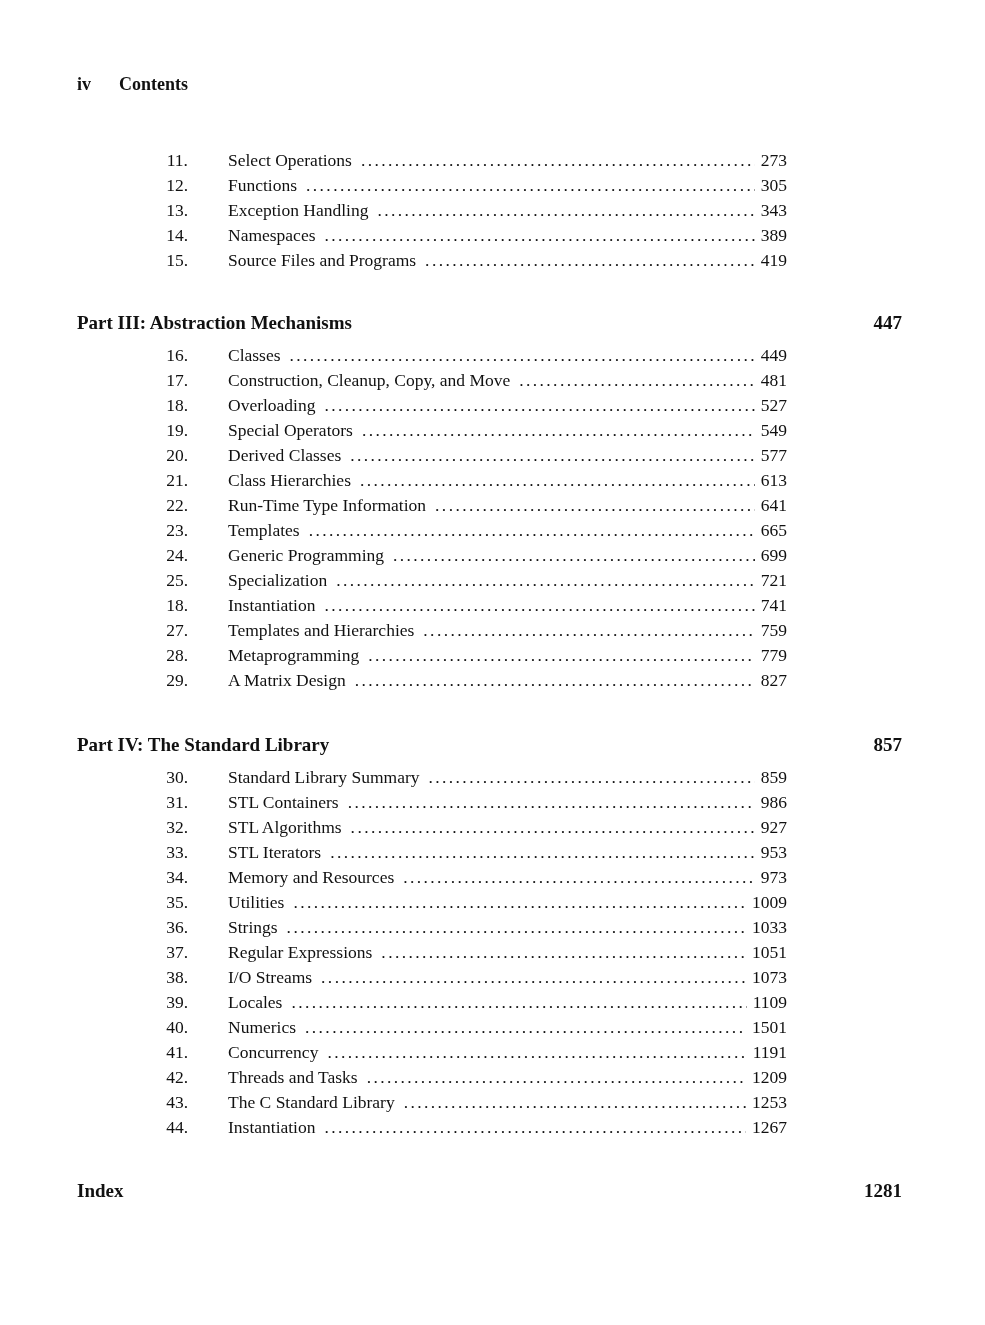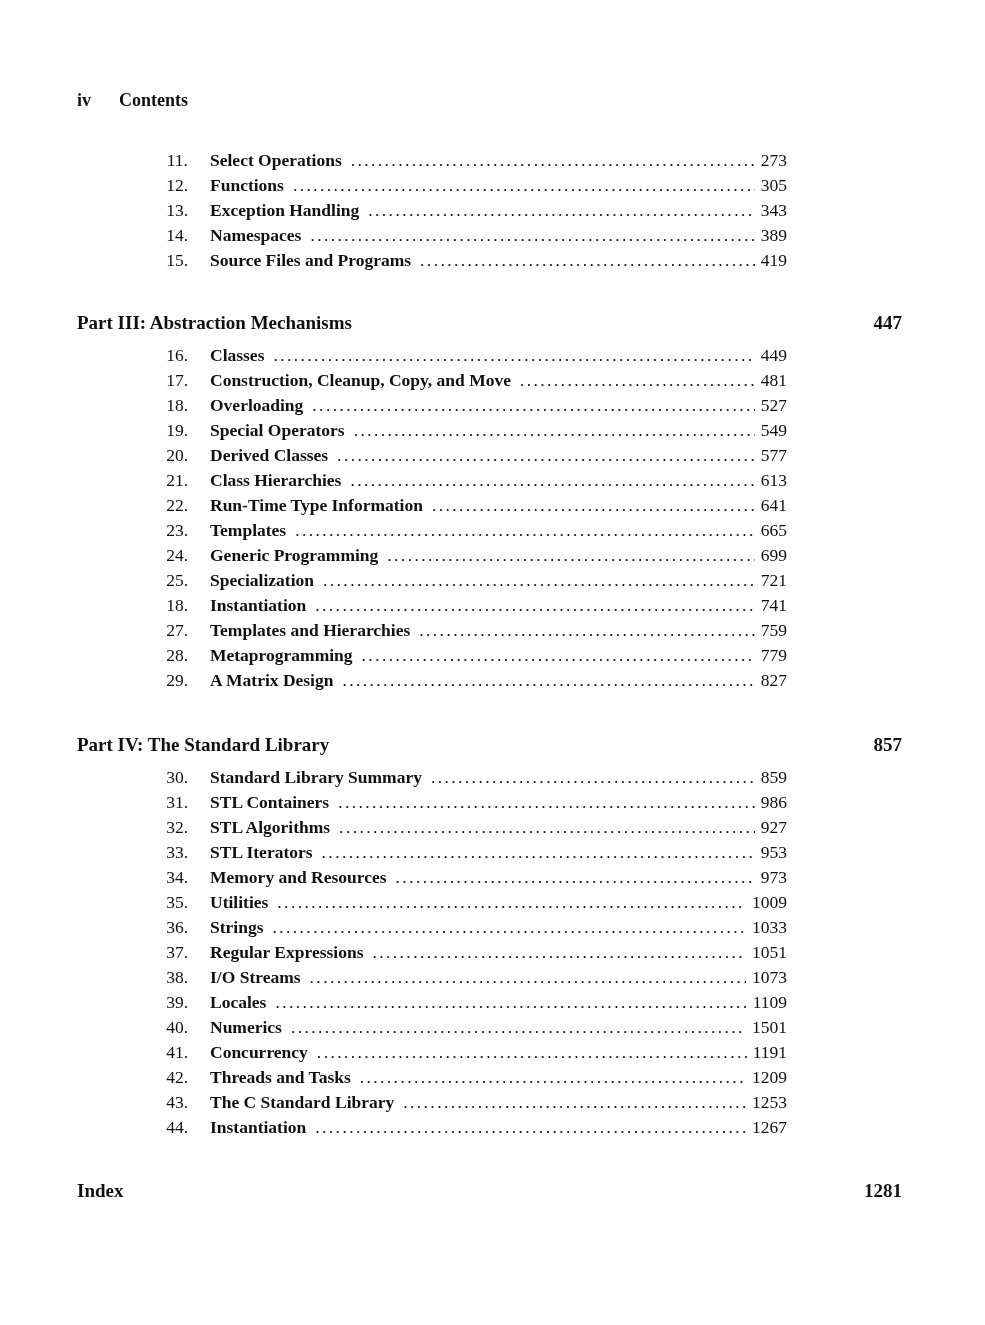"iv" .header { top: 88px -> 72px }
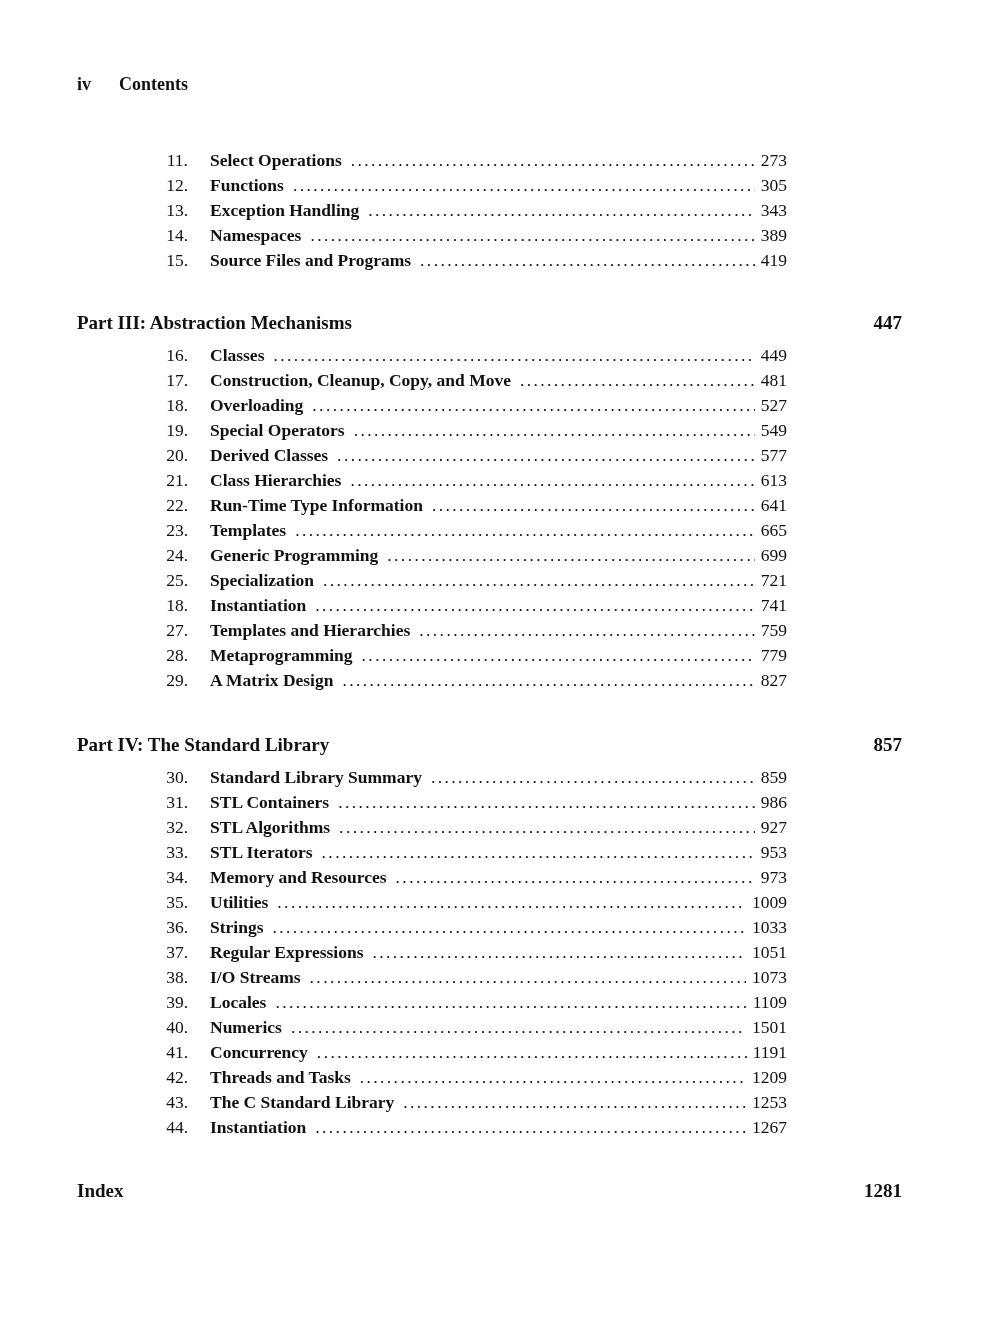"Select Operations" .ch-title { font-weight: bold -> none; margin-left: 22px -> 40px }
